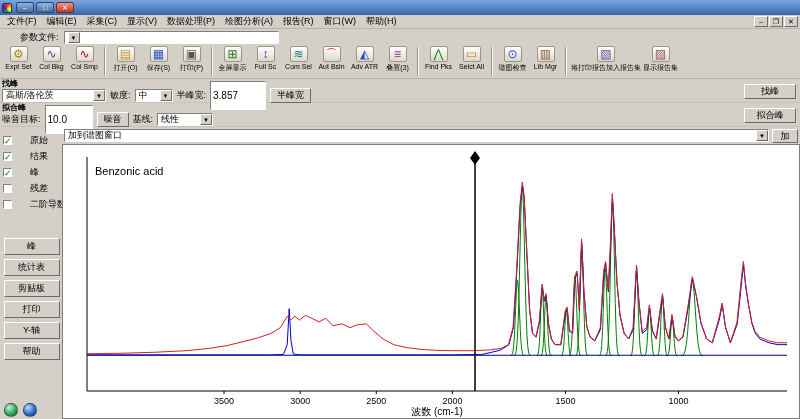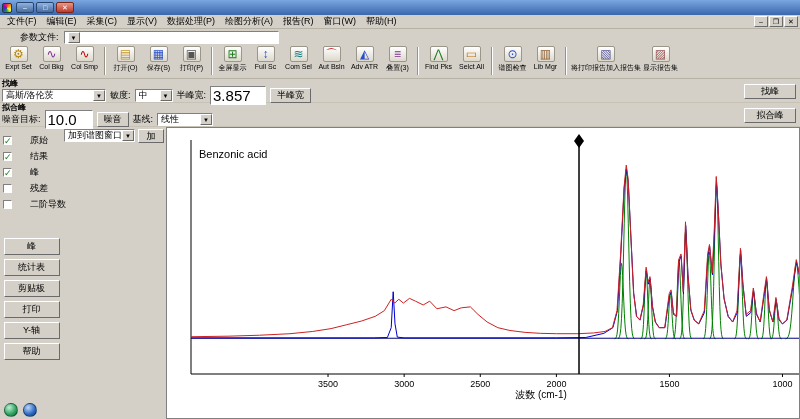"3.857" .field { font-size: 15px -> 10px; height: 19px -> 29px }
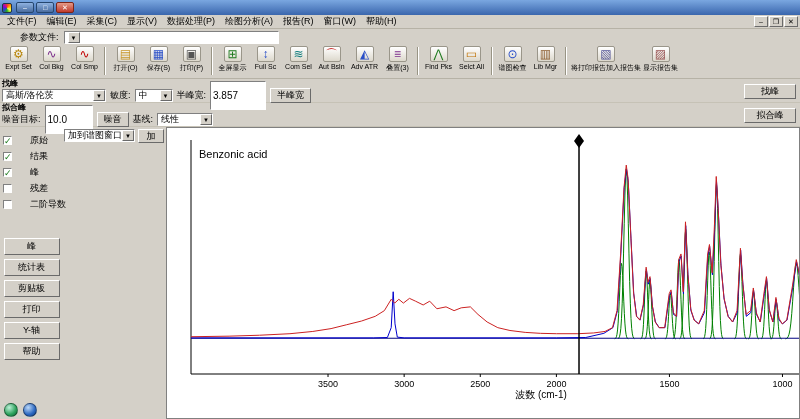"加到谱图窗口" .chartpanel { flex-direction: row -> column }
